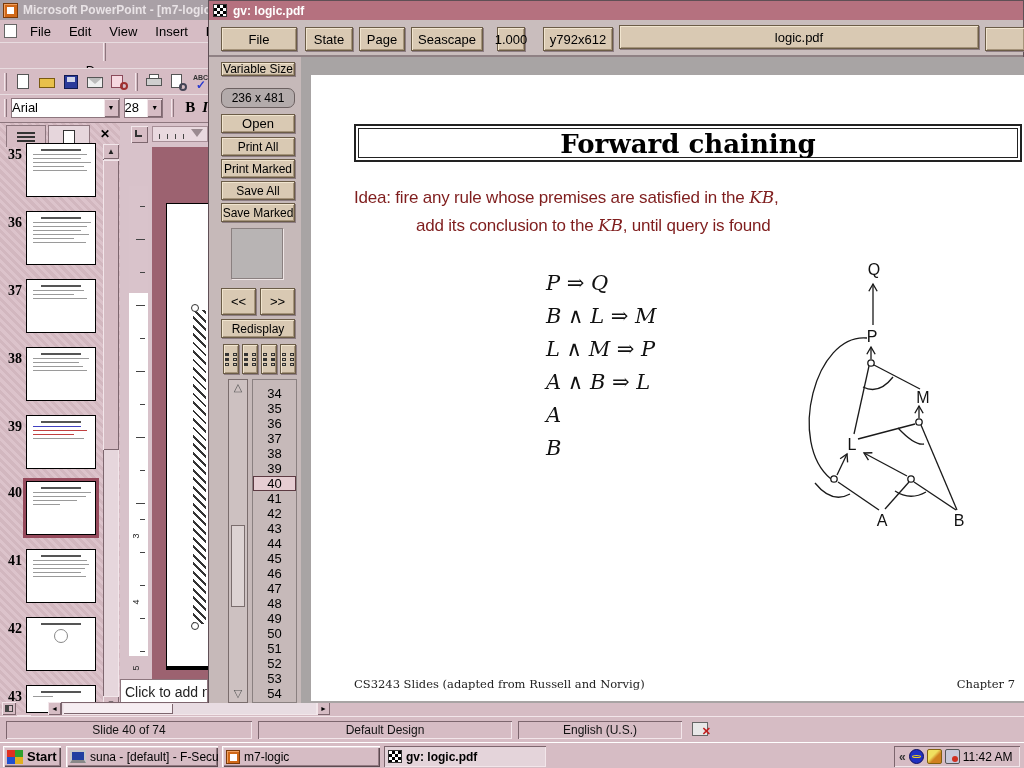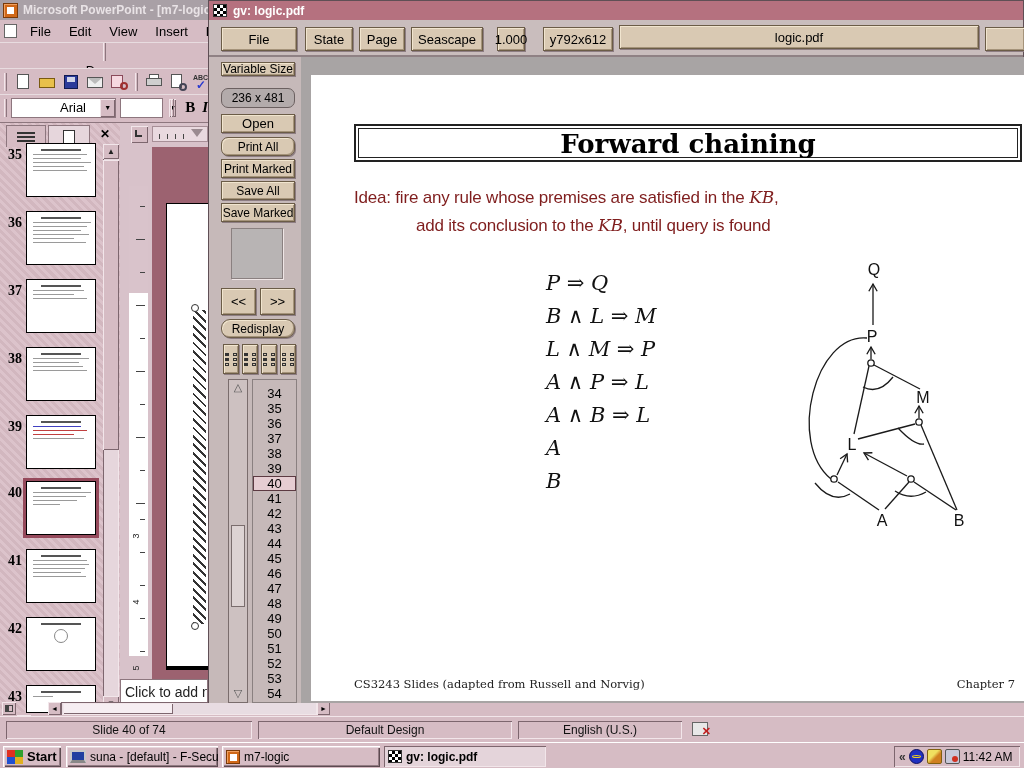"Arial" .combo .val { margin-left: 48px -> none }
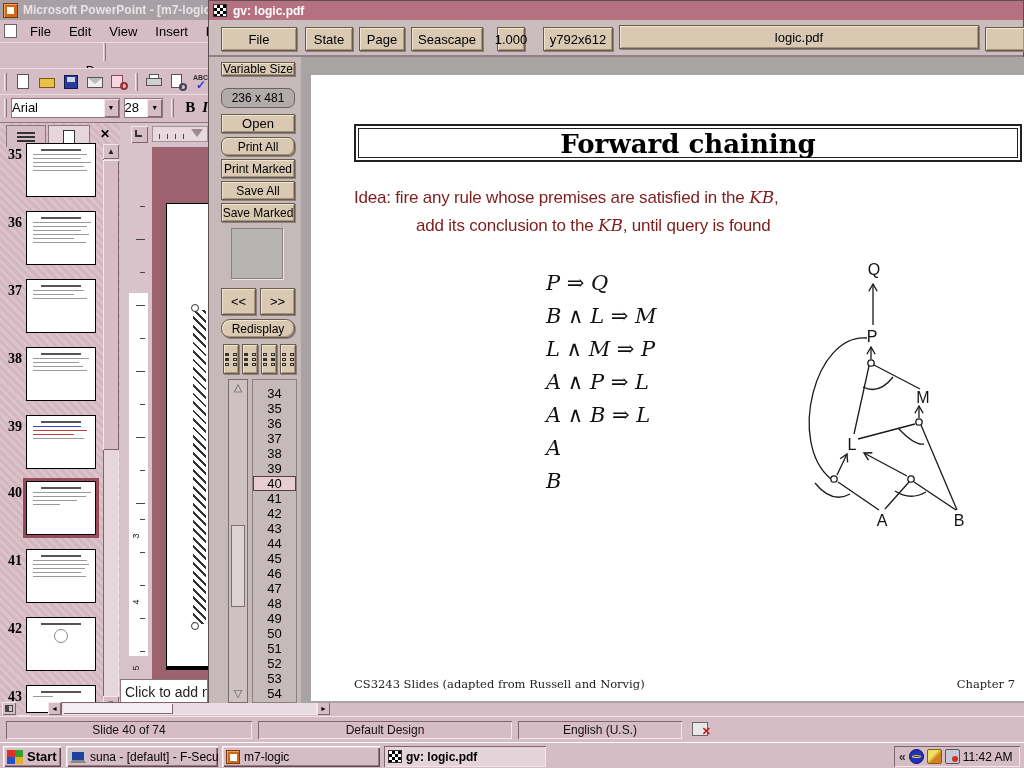"Print All" div.abs { border-radius: 7px -> none }
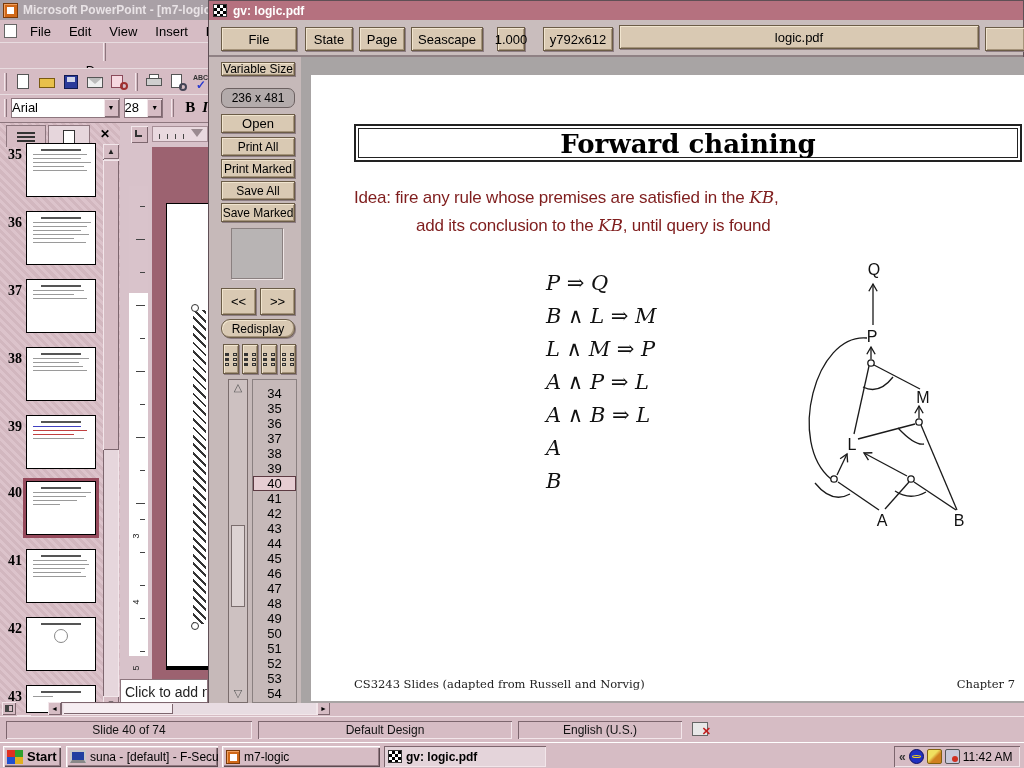"Redisplay" div.abs { border-radius: 9px -> none }
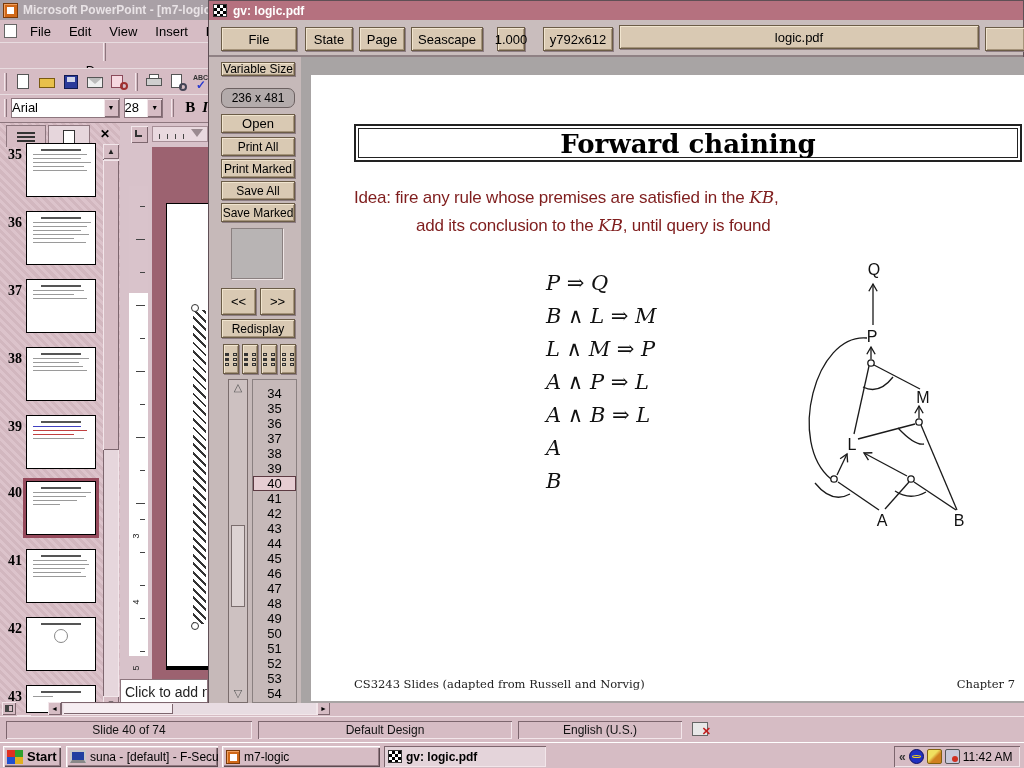"A ∧ P ⇒ L" div.rule { html: <div>A ∧ P ⇒ L</div> -> none }
